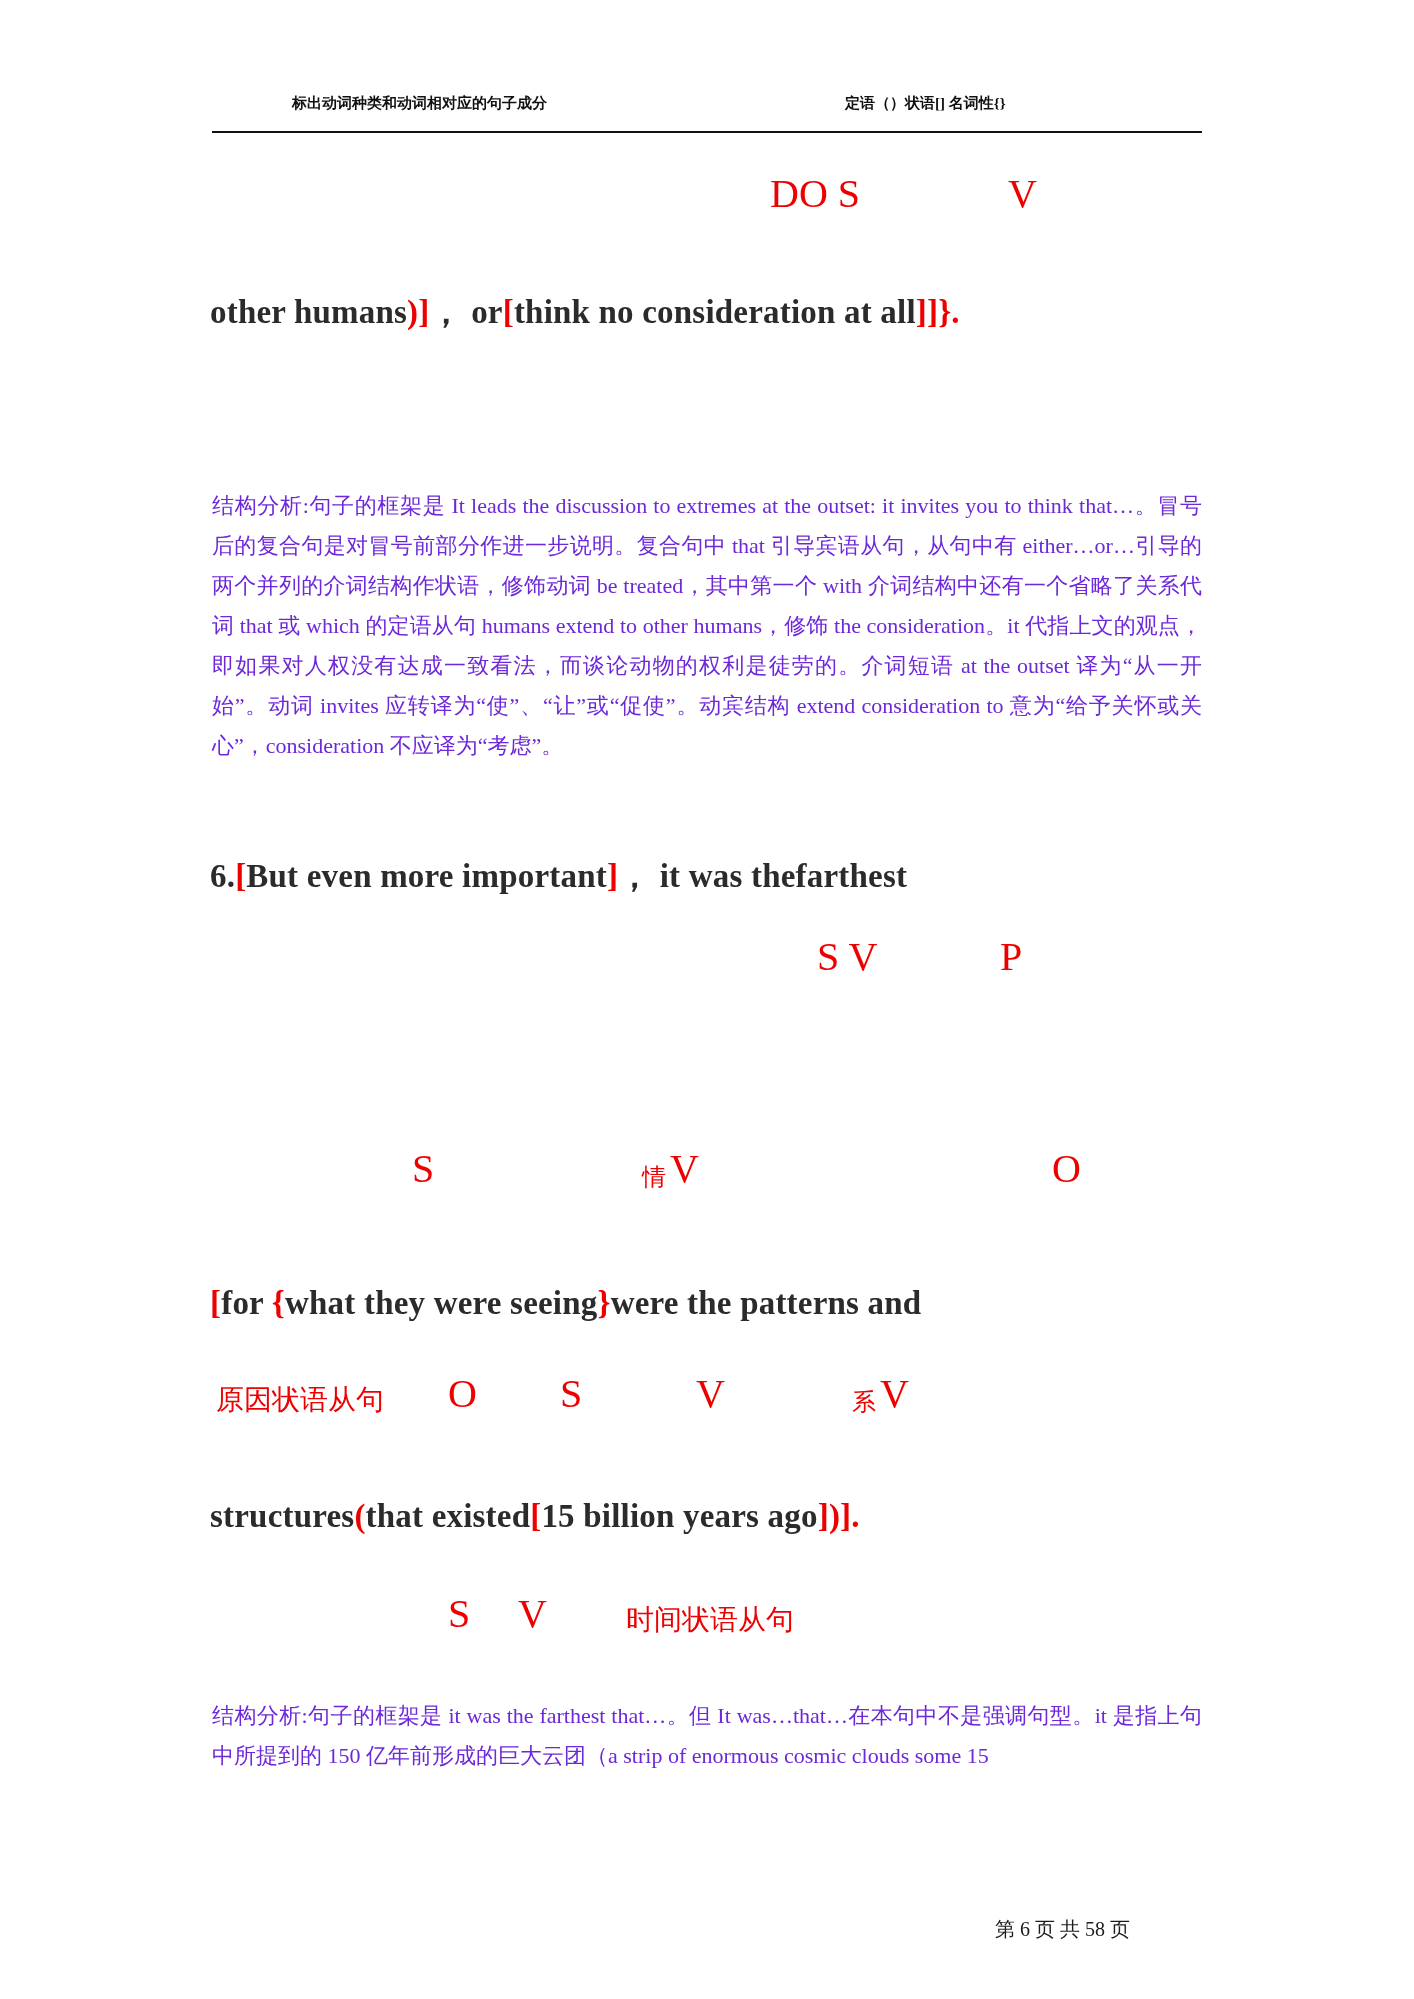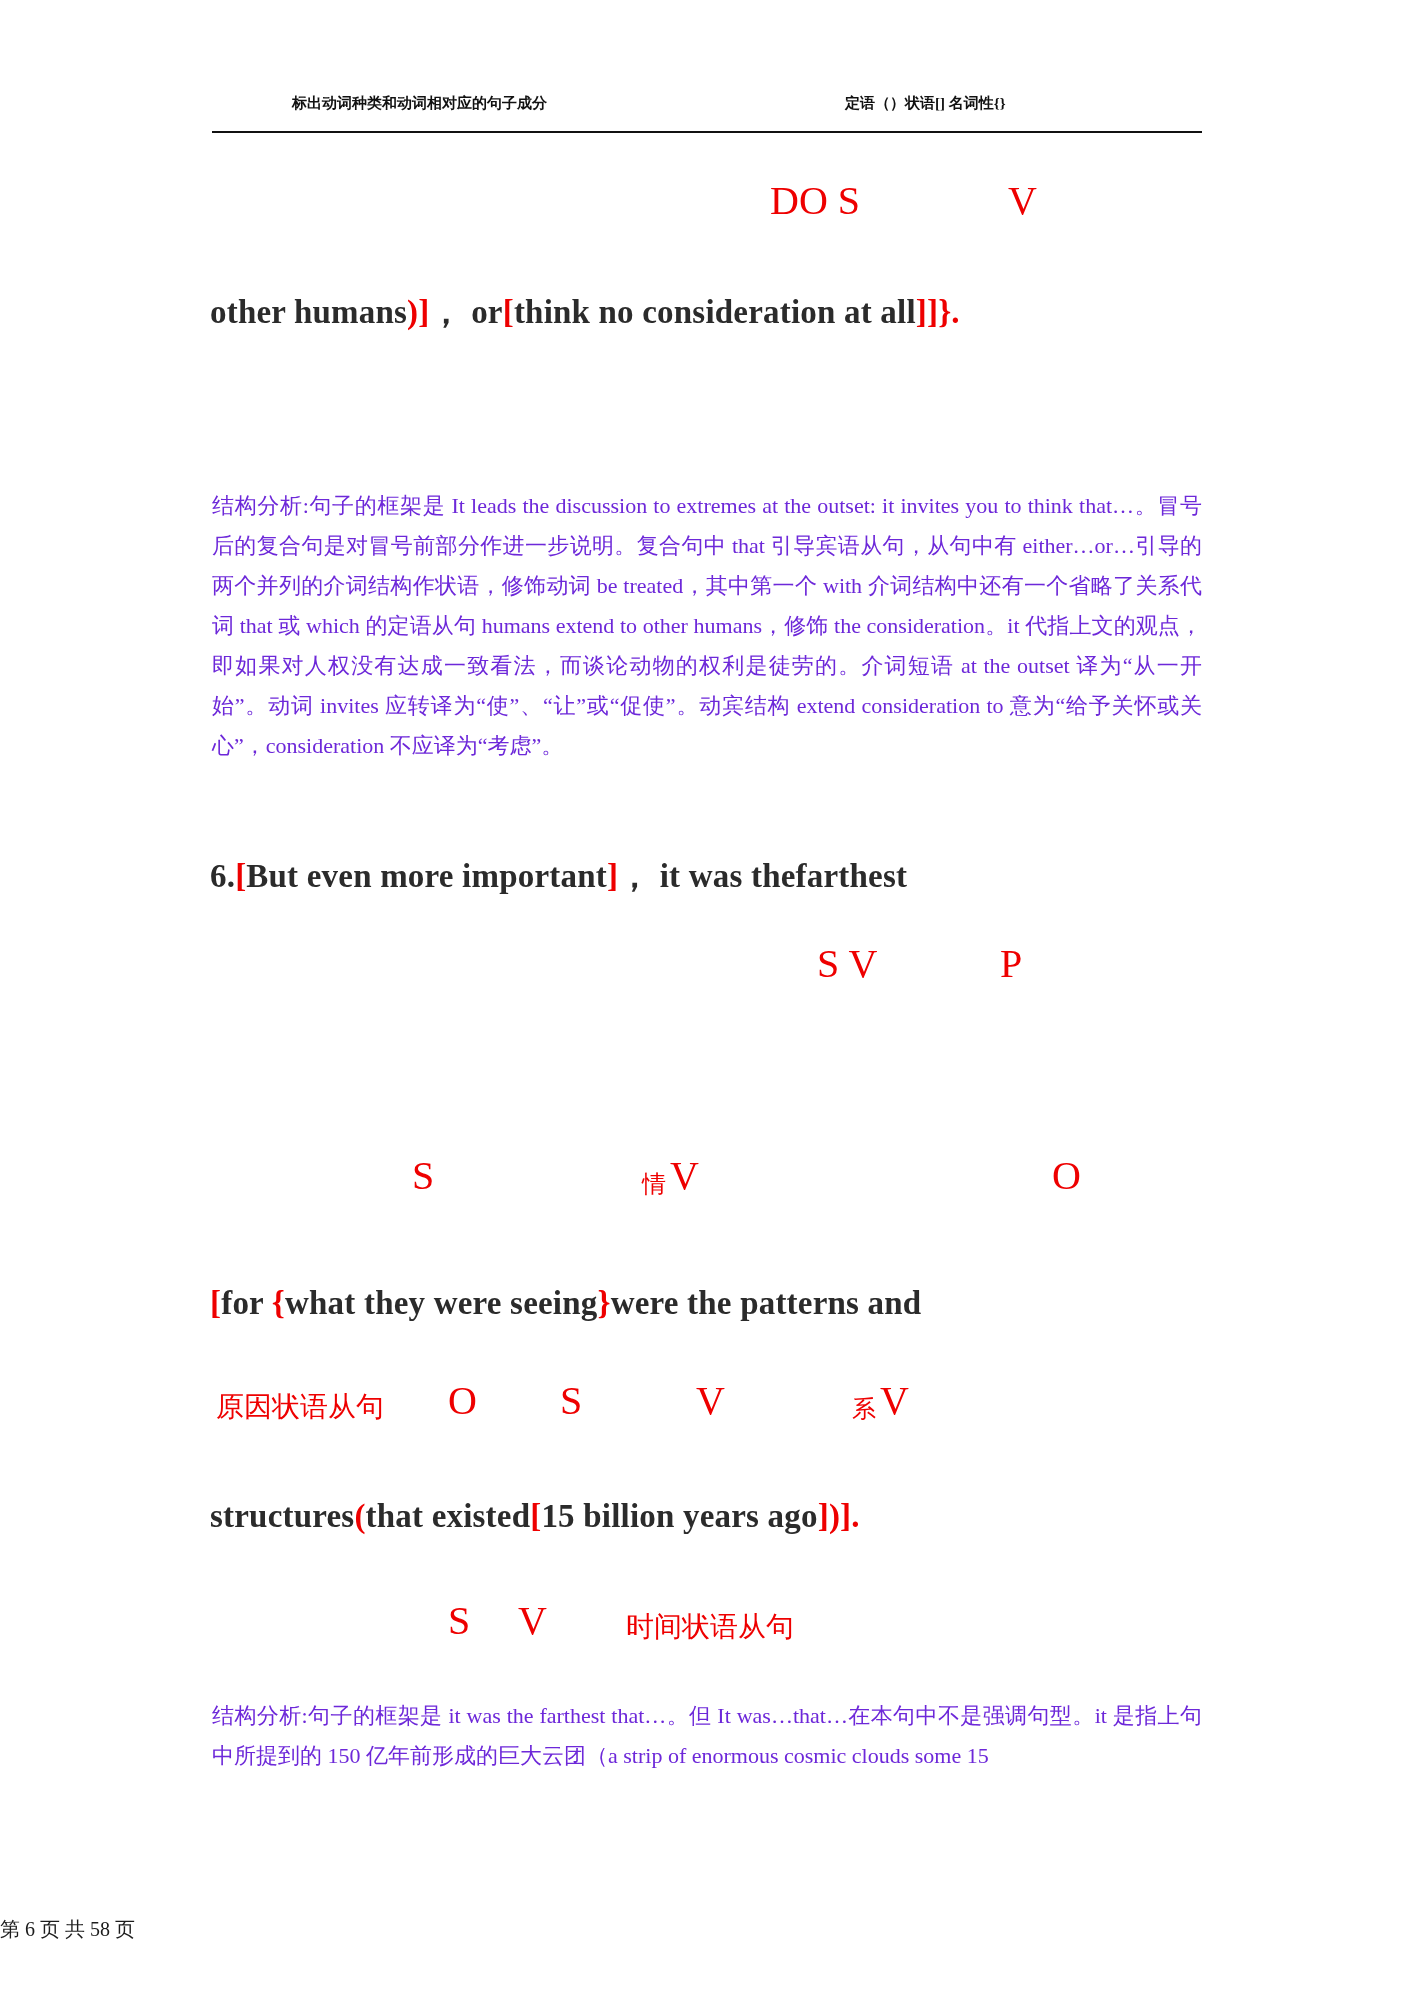"DO S" .anno > span { bottom: 4px -> 11px }
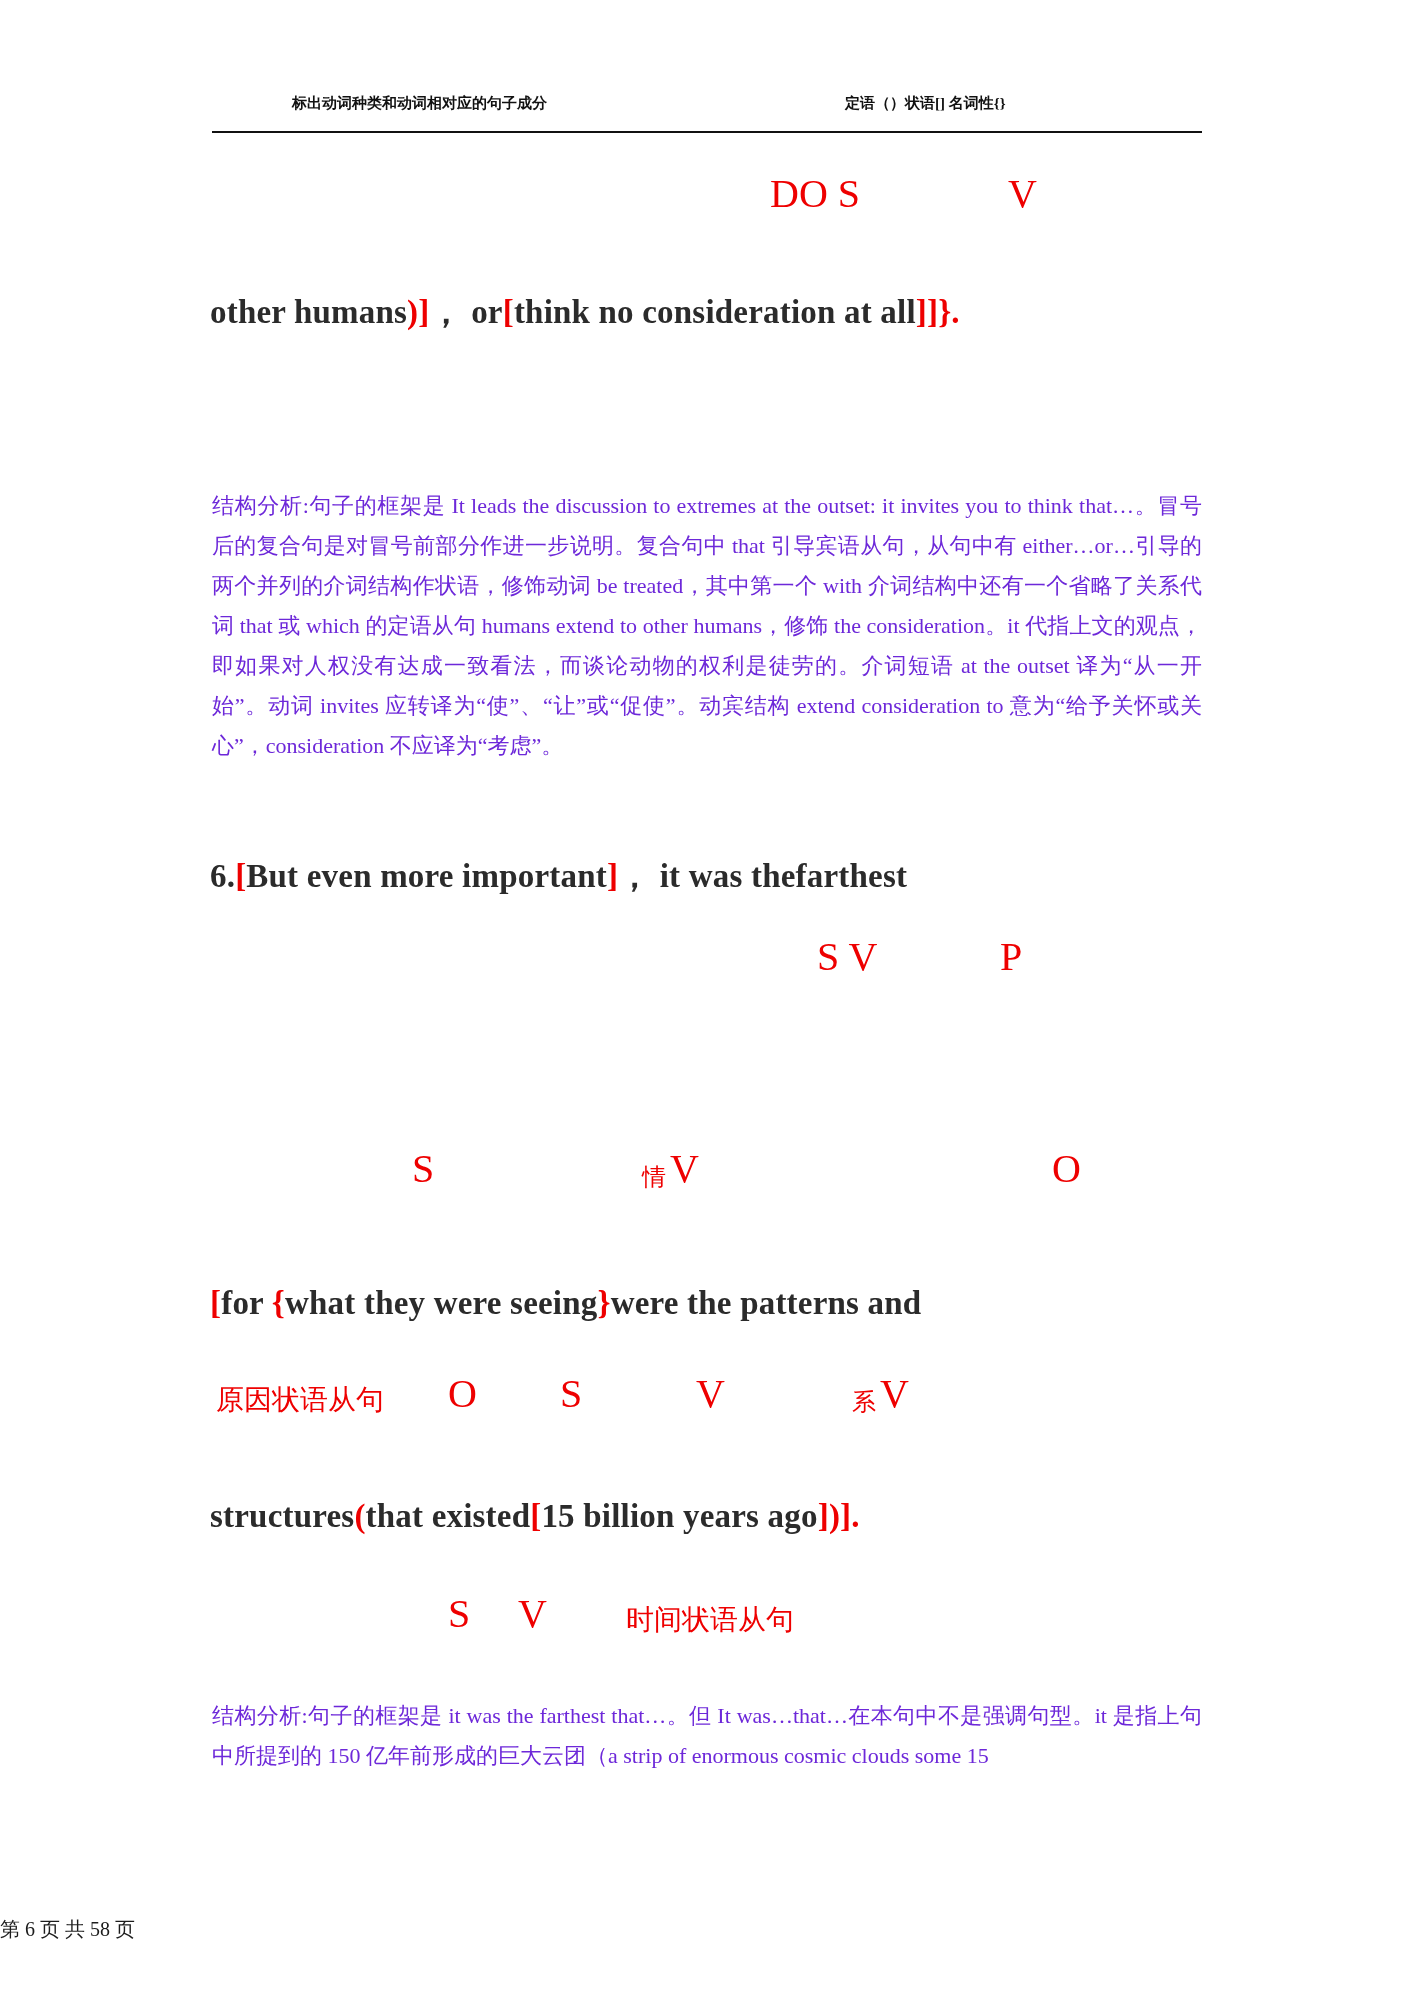"第 6 页 共 58" .footer { text-align: left -> right }
